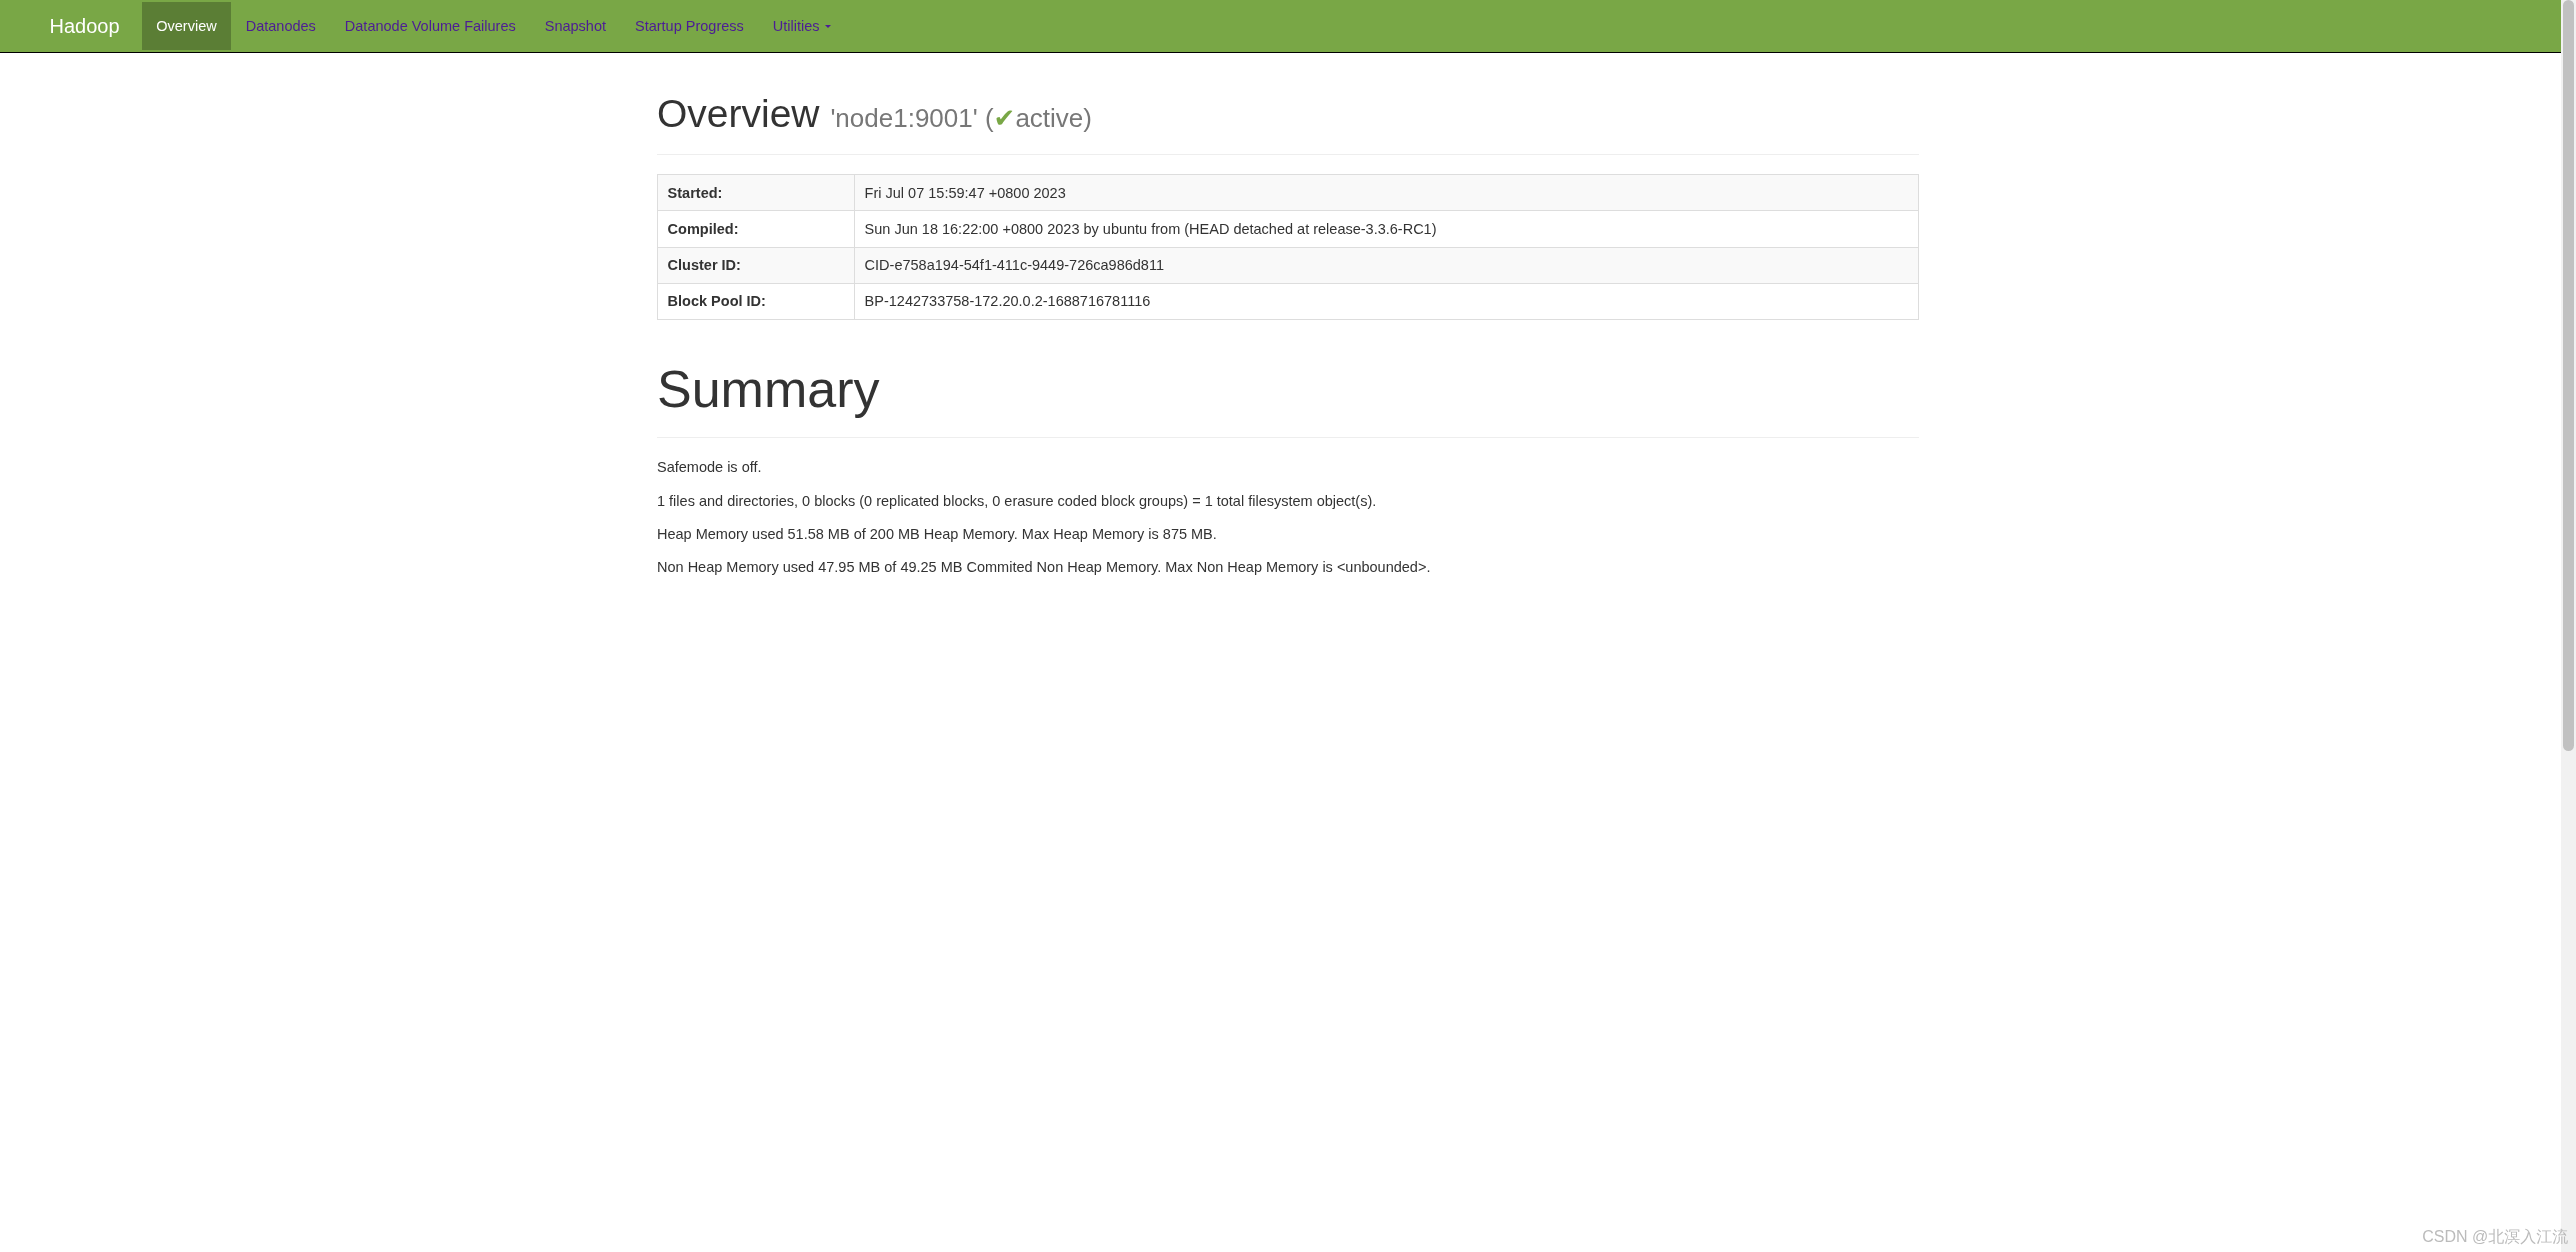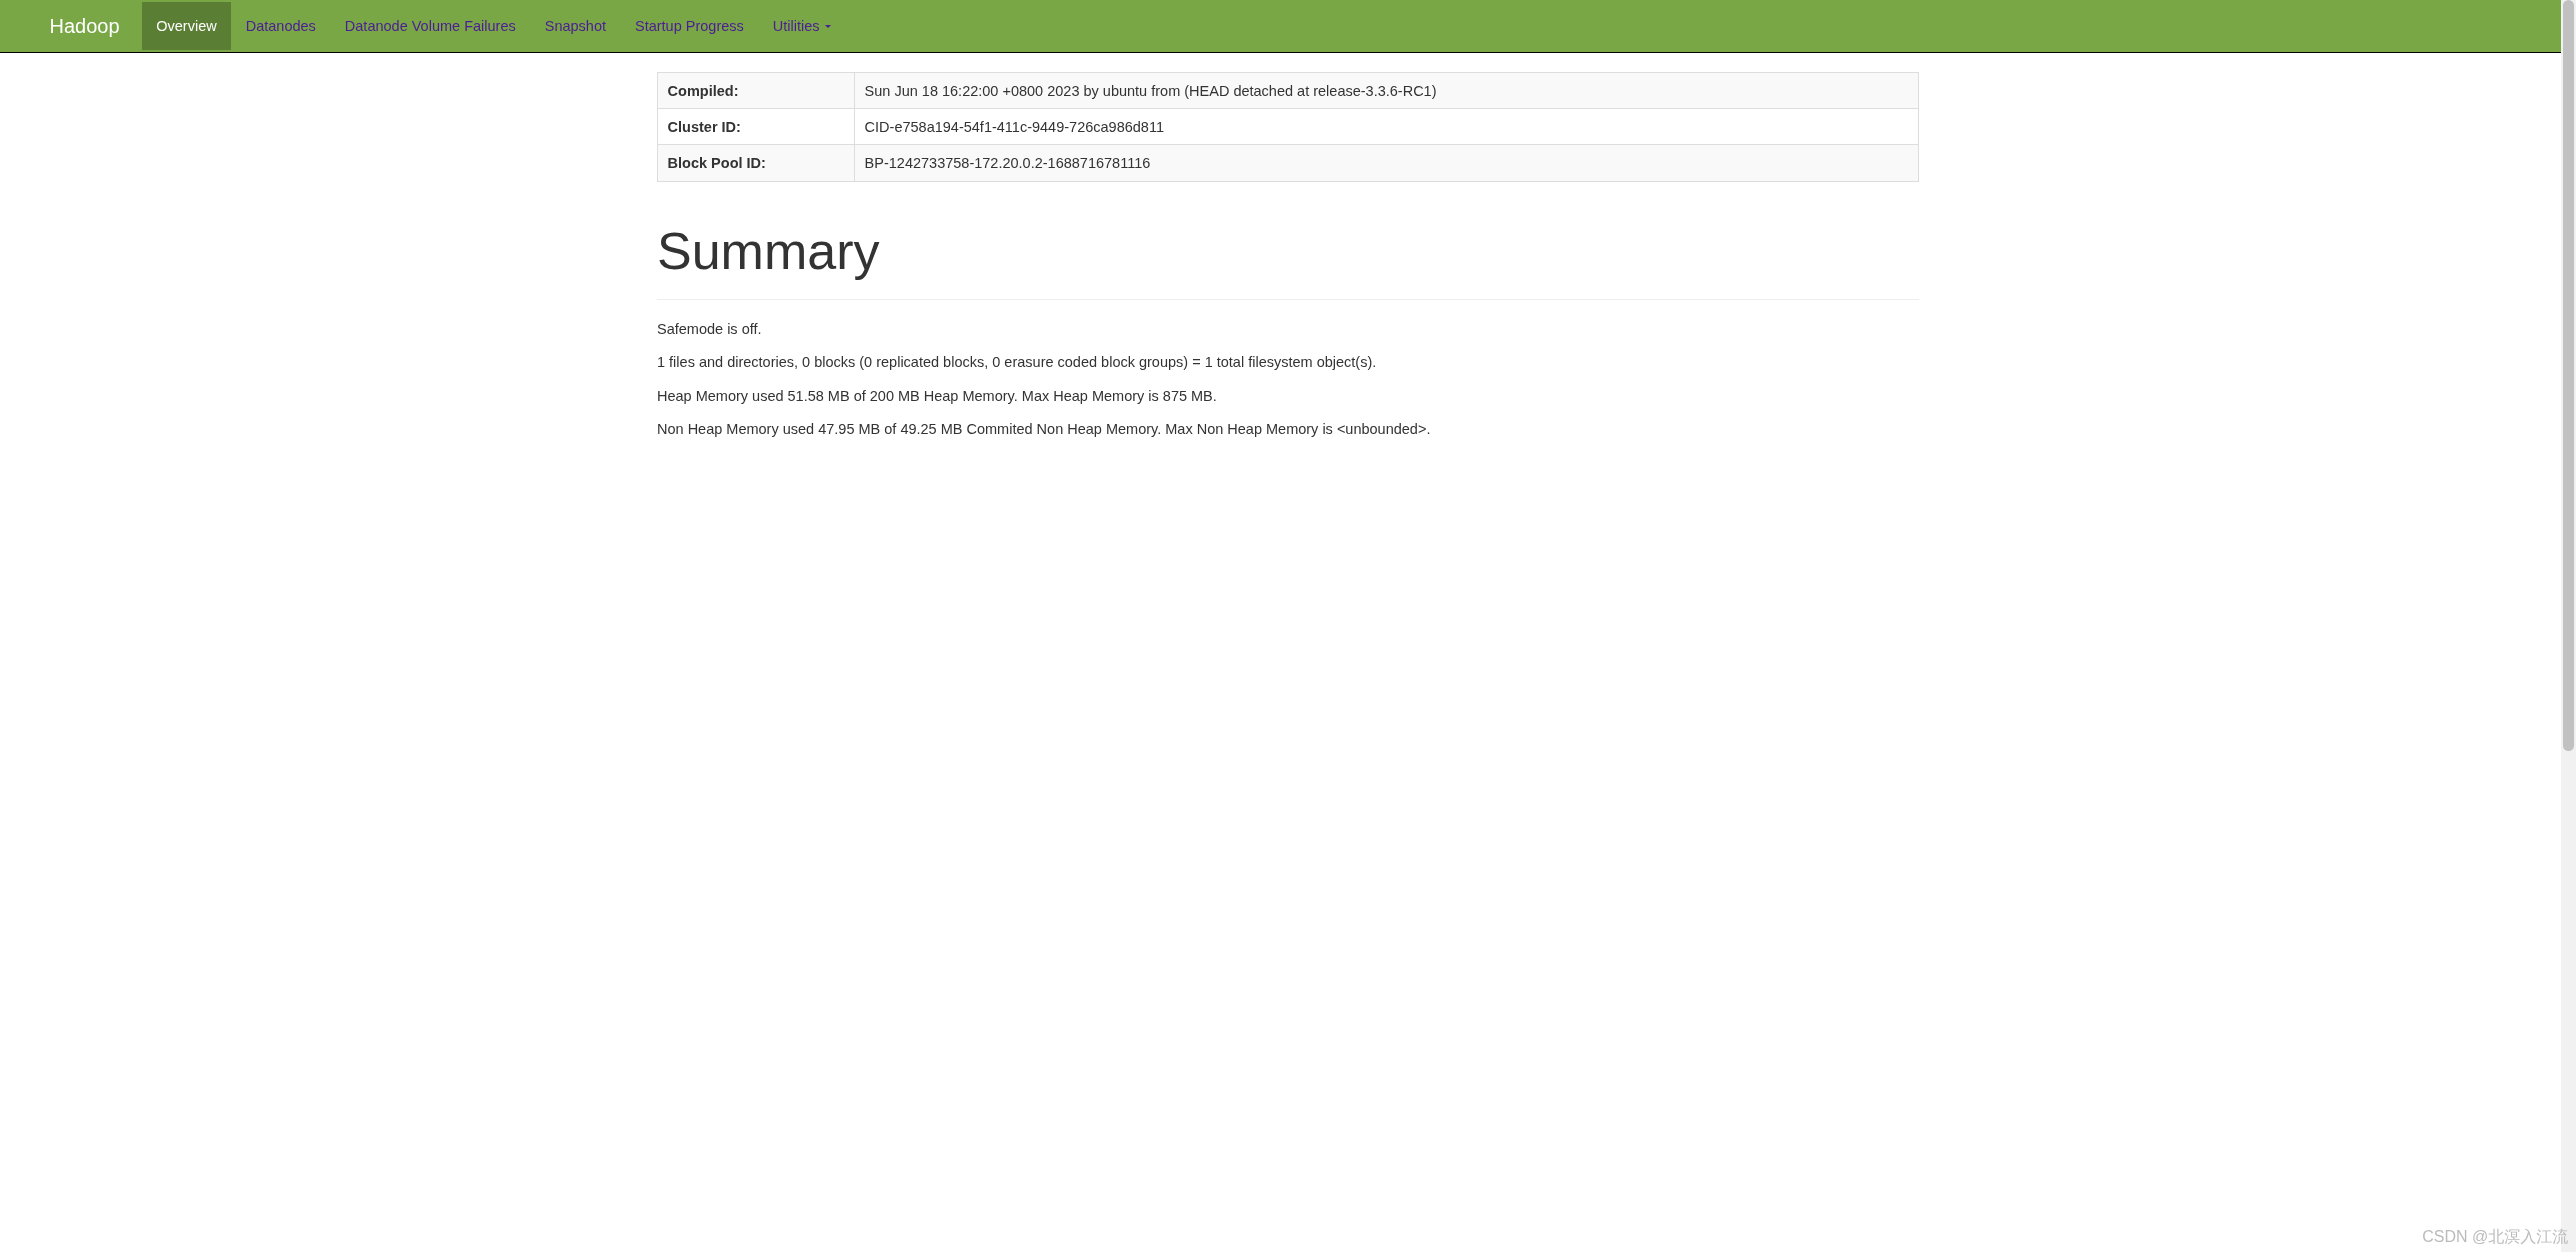"Overview 'node1:9001' (✔active)" div.page-header { html: none -> <div> <h1> <span>Overview</span> <small> <span>'node1:9001'</span> (<span>✔</span><span>active</span>) </small> </h1> </div> }
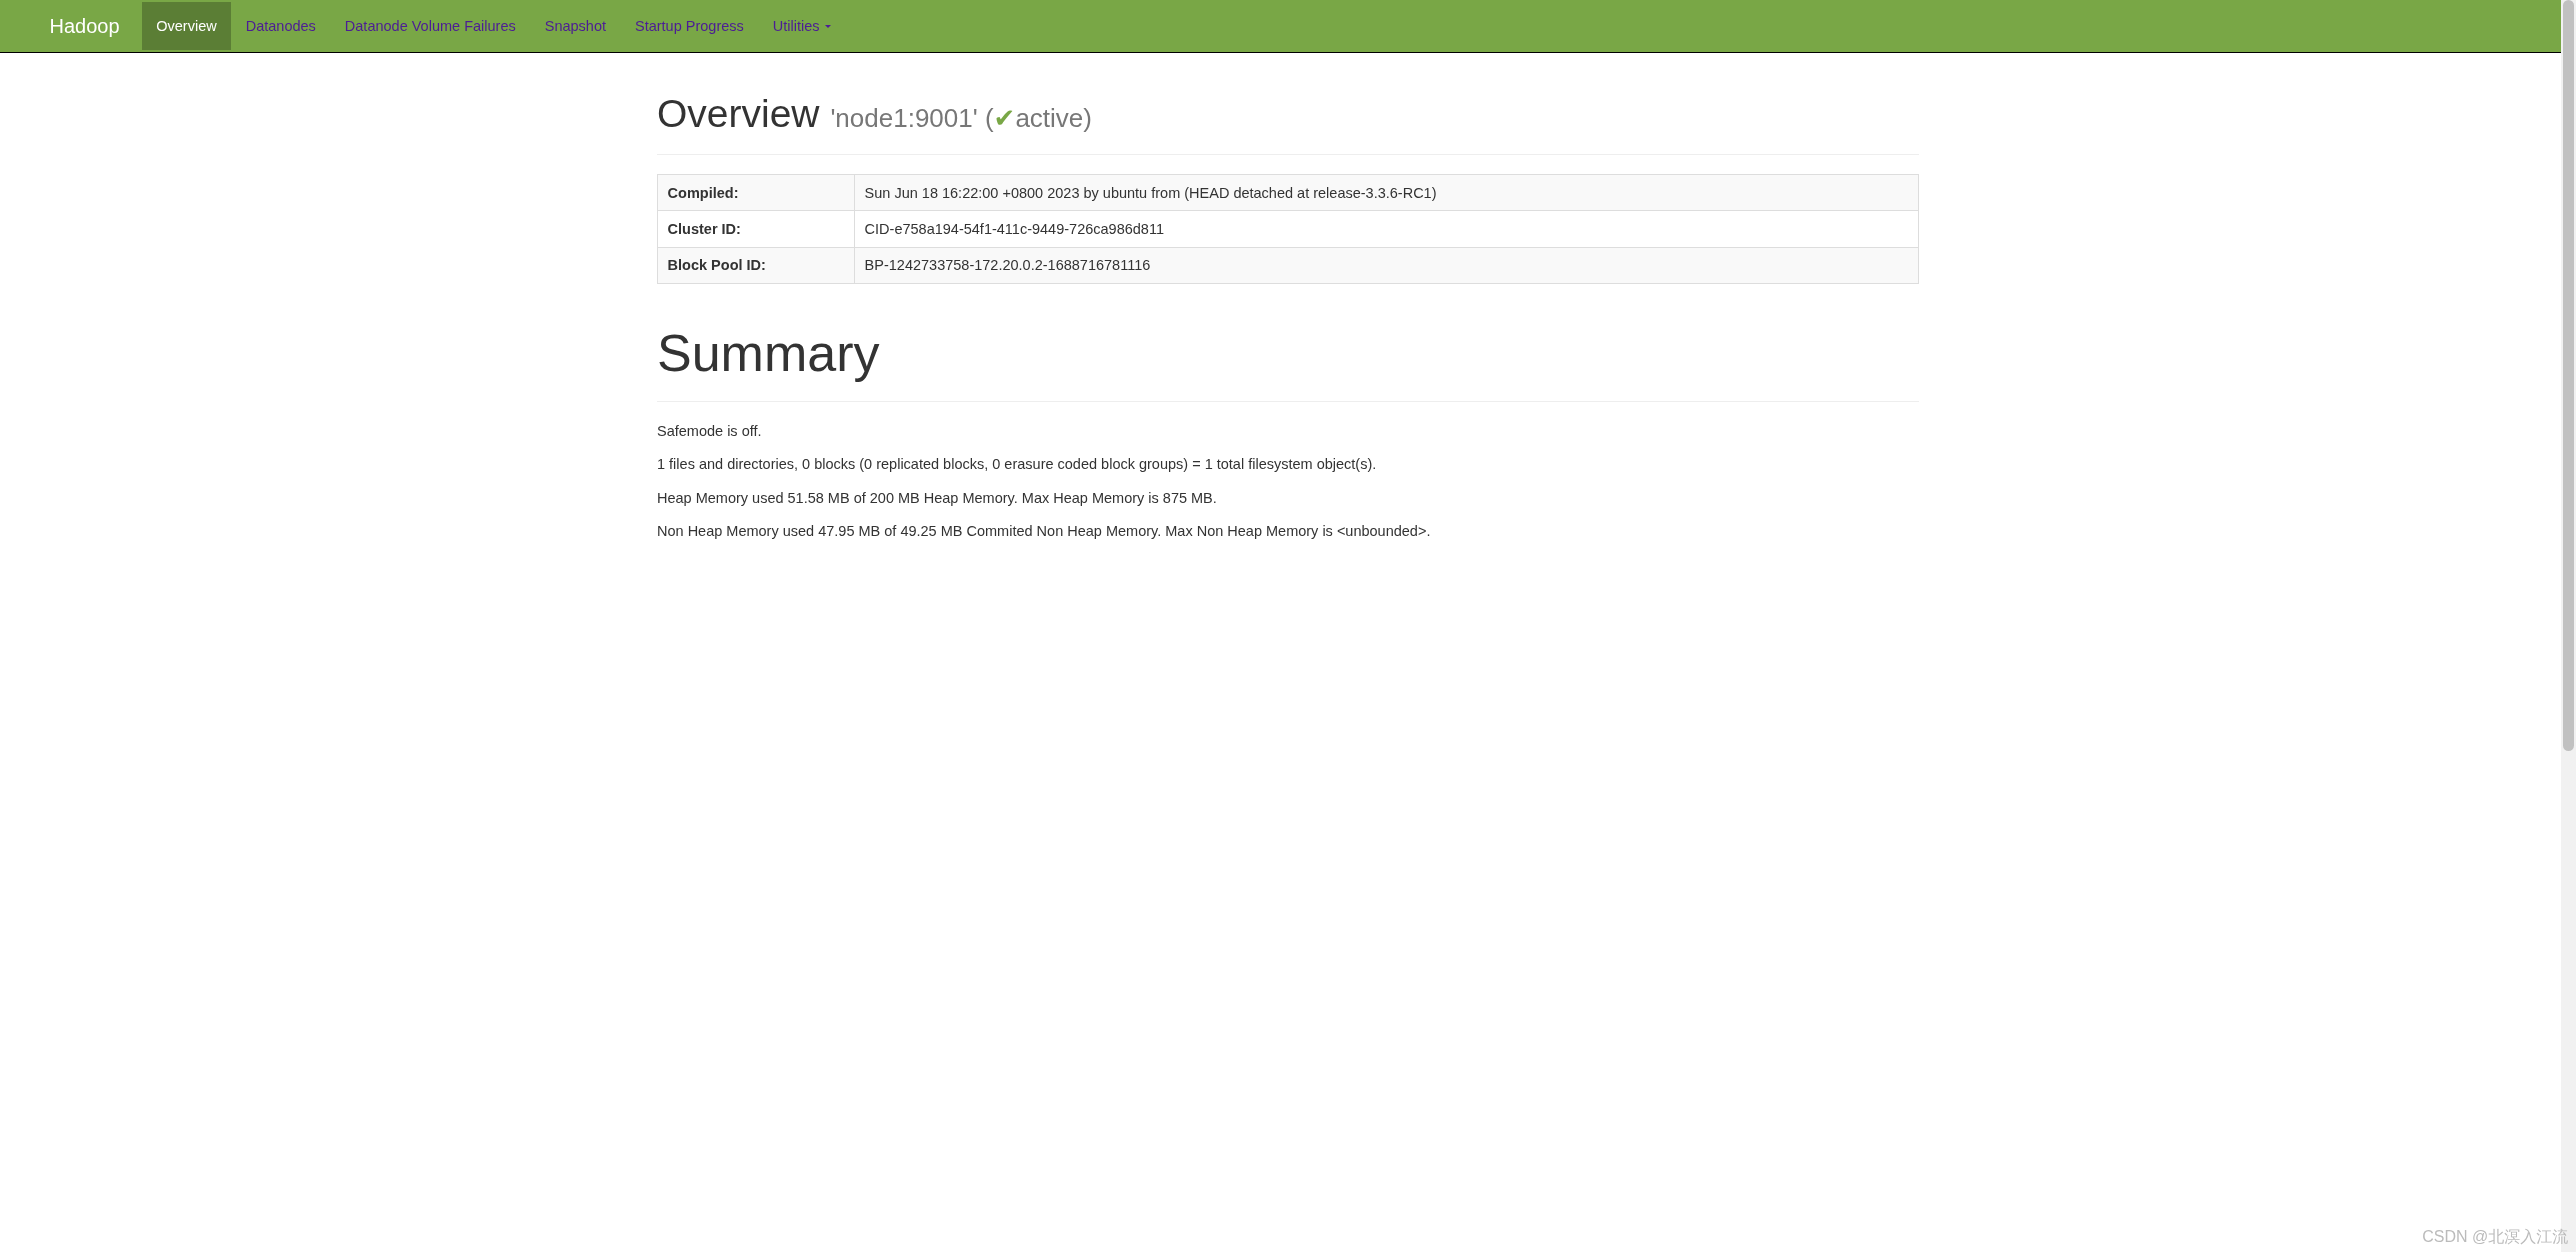"Started:" tr { html: none -> <tr> <th>Started:</th> <td>Fri Jul 07 15:59:47 +0800 2023</td> </tr> }
